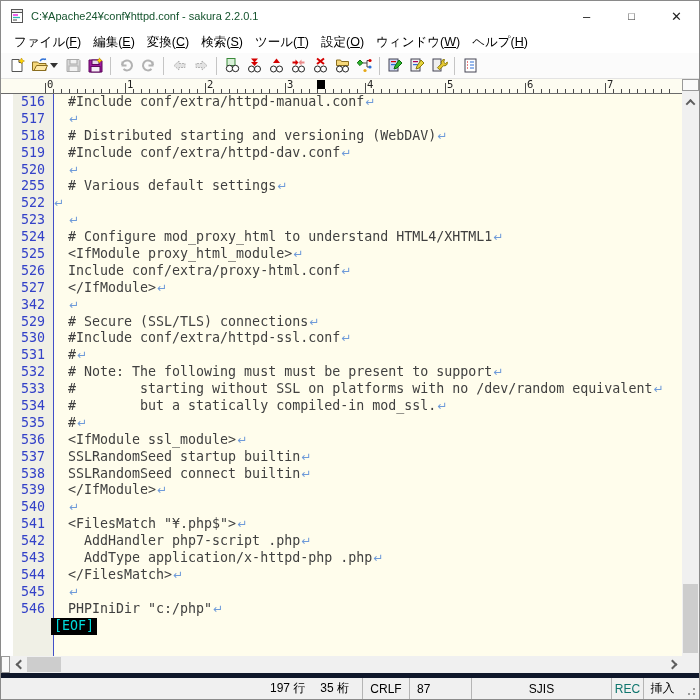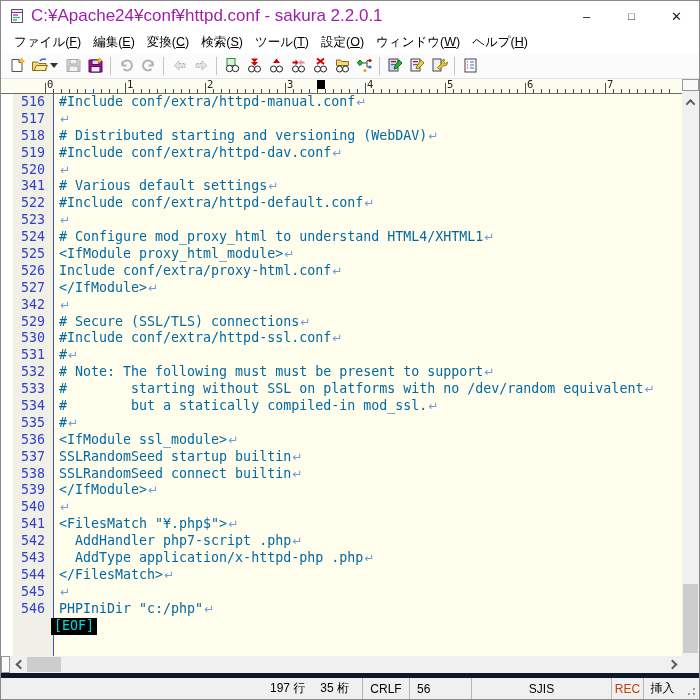"C:¥Apache24¥conf¥httpd.conf - sakura" .title-text { color: #a21caf -> #14532d; font-size: 17px -> 11px }
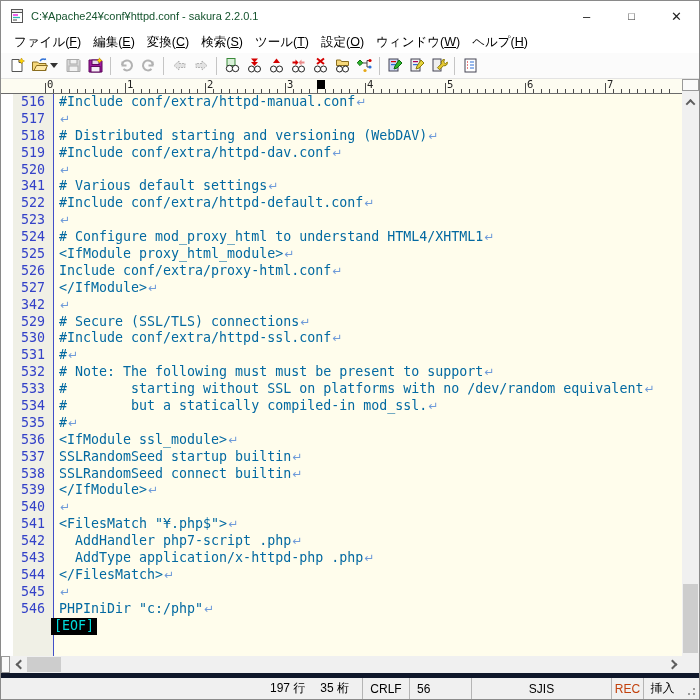"#Include conf/extra/httpd-manual.conf" .code { color: #0369a1 -> #404040; margin-left: 6px -> 15px }
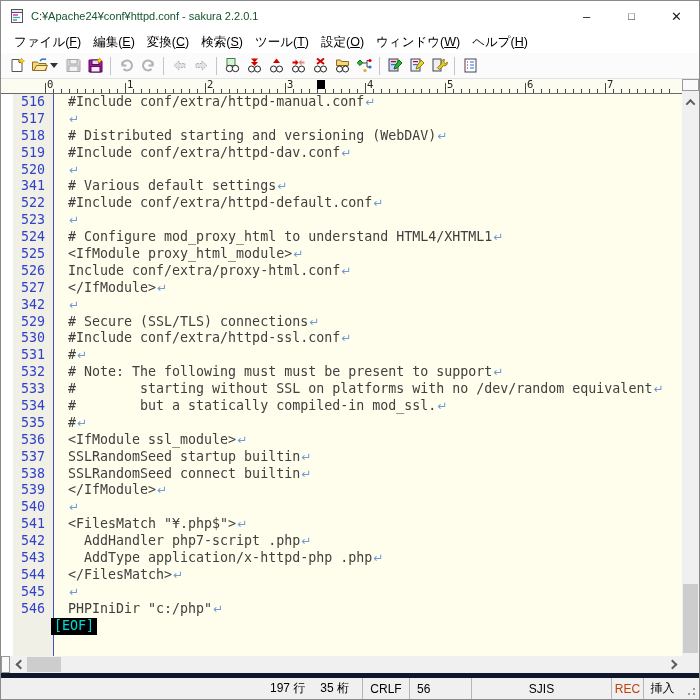"341" span.ln { text: 341 -> 255 }
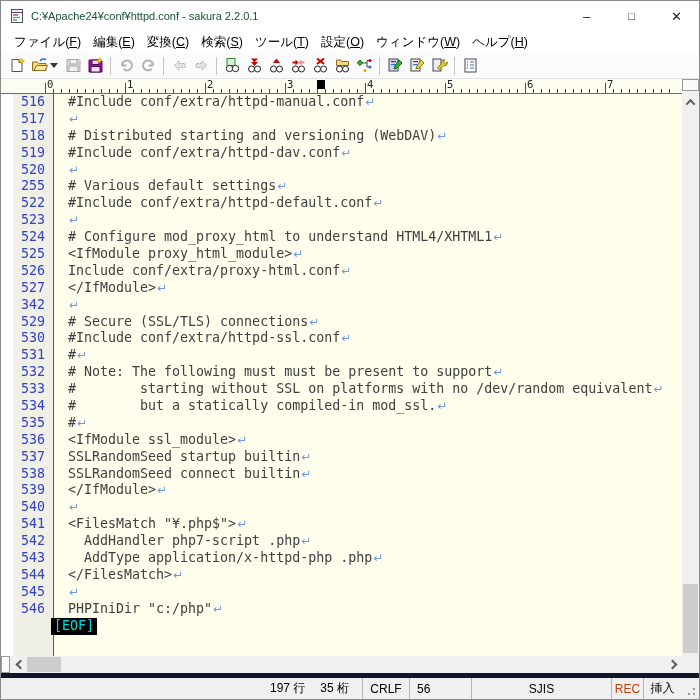"#Include conf/extra/httpd-default.conf" span.code { html: <span>#Include conf/extra/httpd-default.conf</span> -> none }
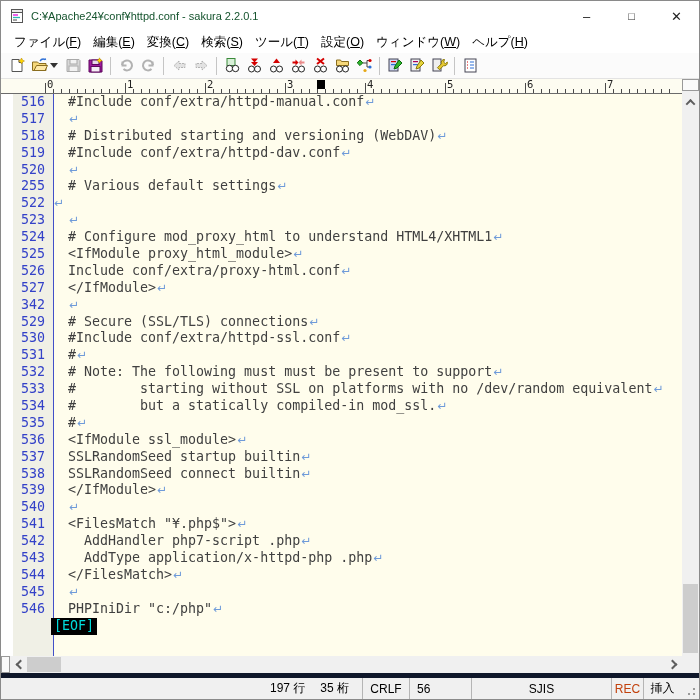"56" div.cell { text: 56 -> 87 }
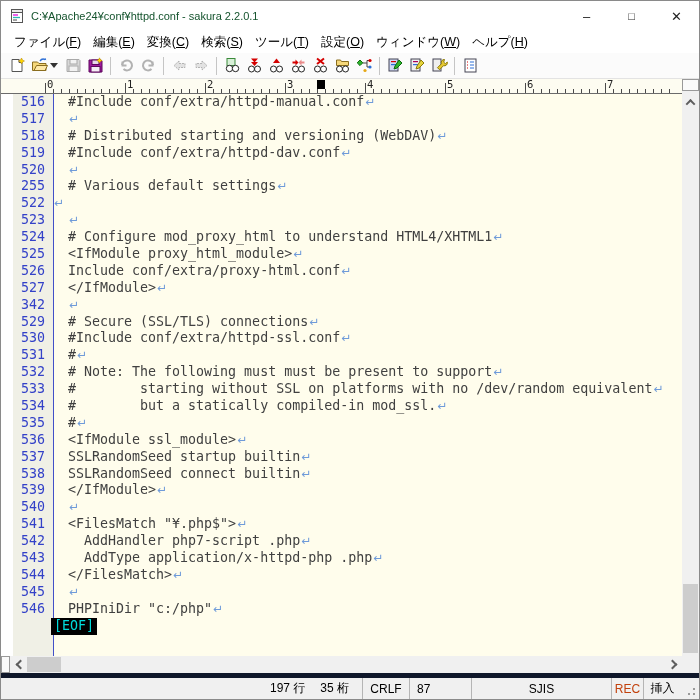"REC" .w-rec { color: #c2410c -> #0f766e }
